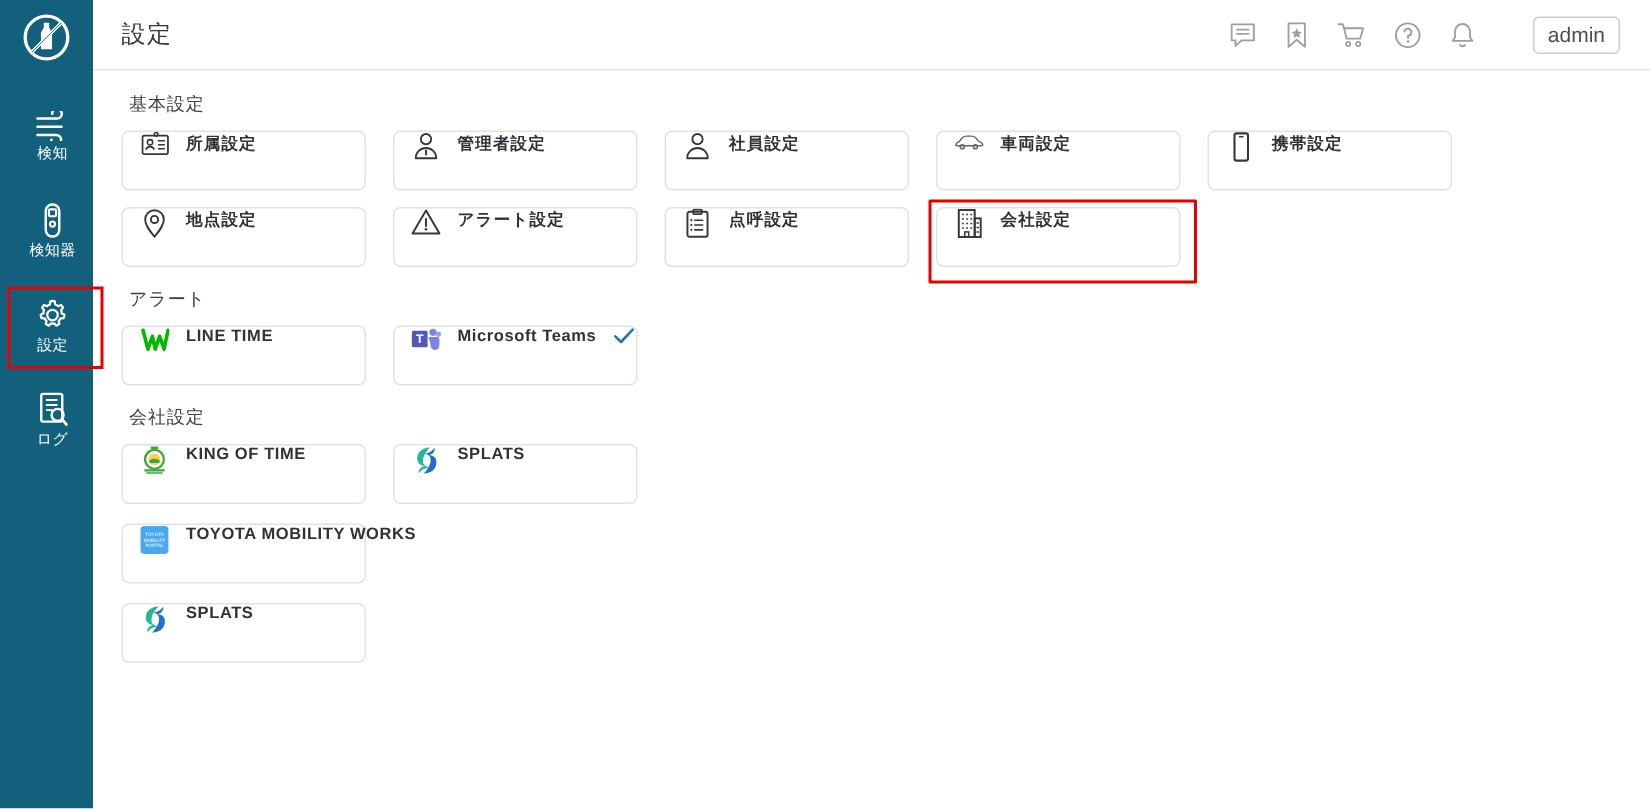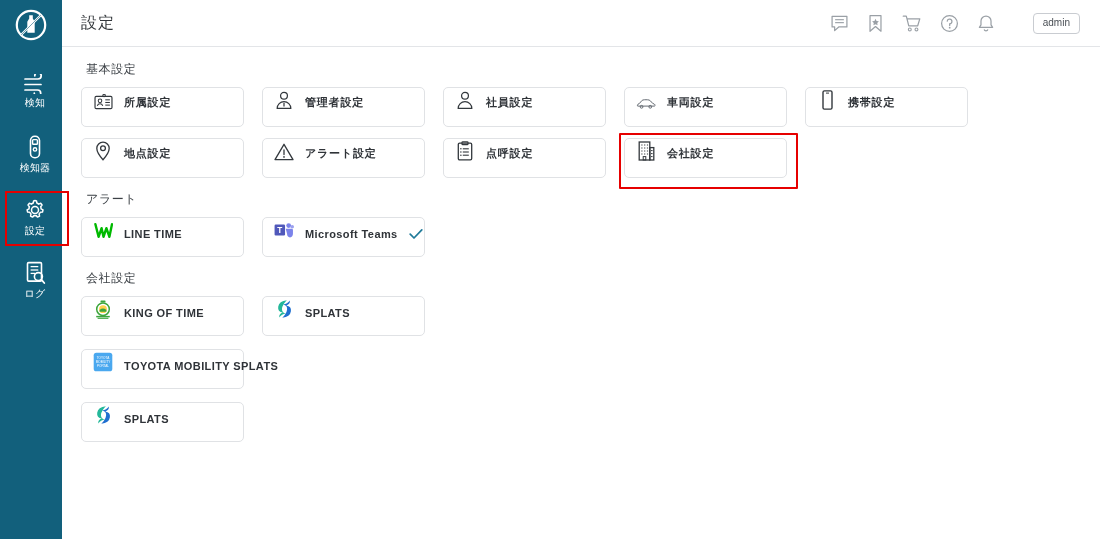"admin" .admin-btn { font-size: 10px -> 14px }
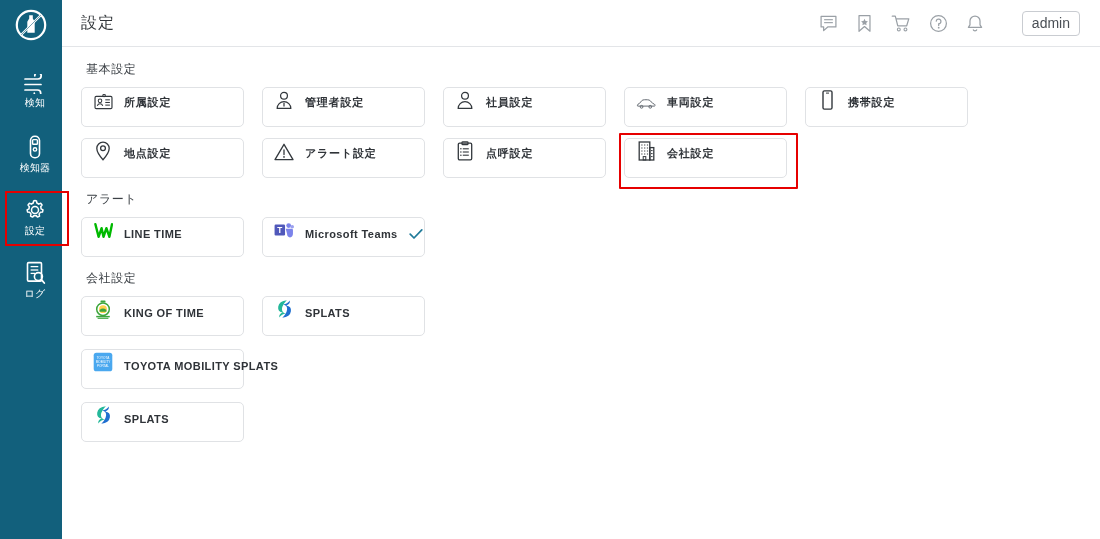"所属設定" .card { align-items: flex-end -> flex-start; padding: 16px 11px -> 0 11px }
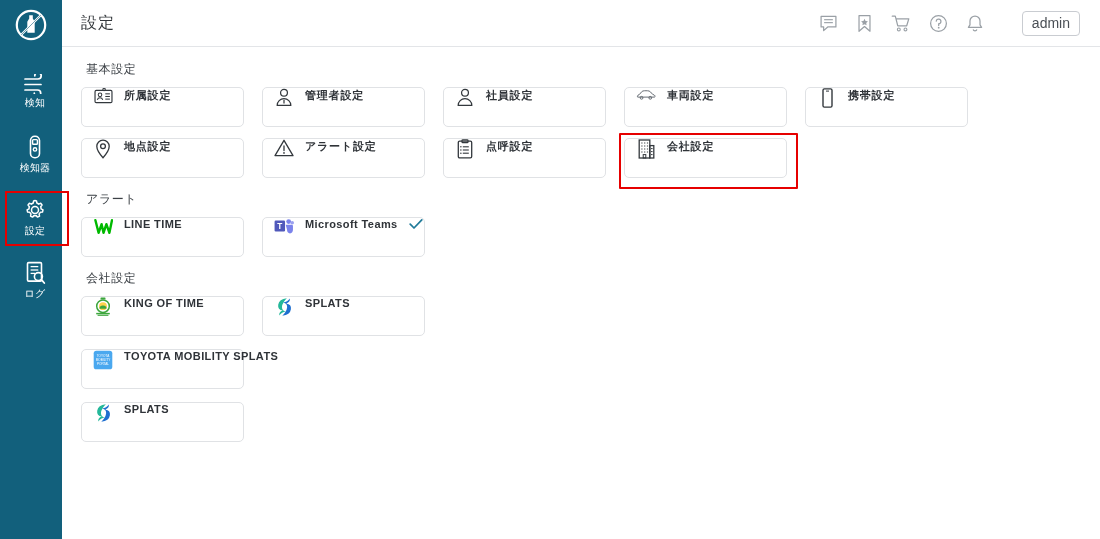"TOYOTA MOBILITY SPLATS" span.card-label { text: SPLATS -> WORKS }
